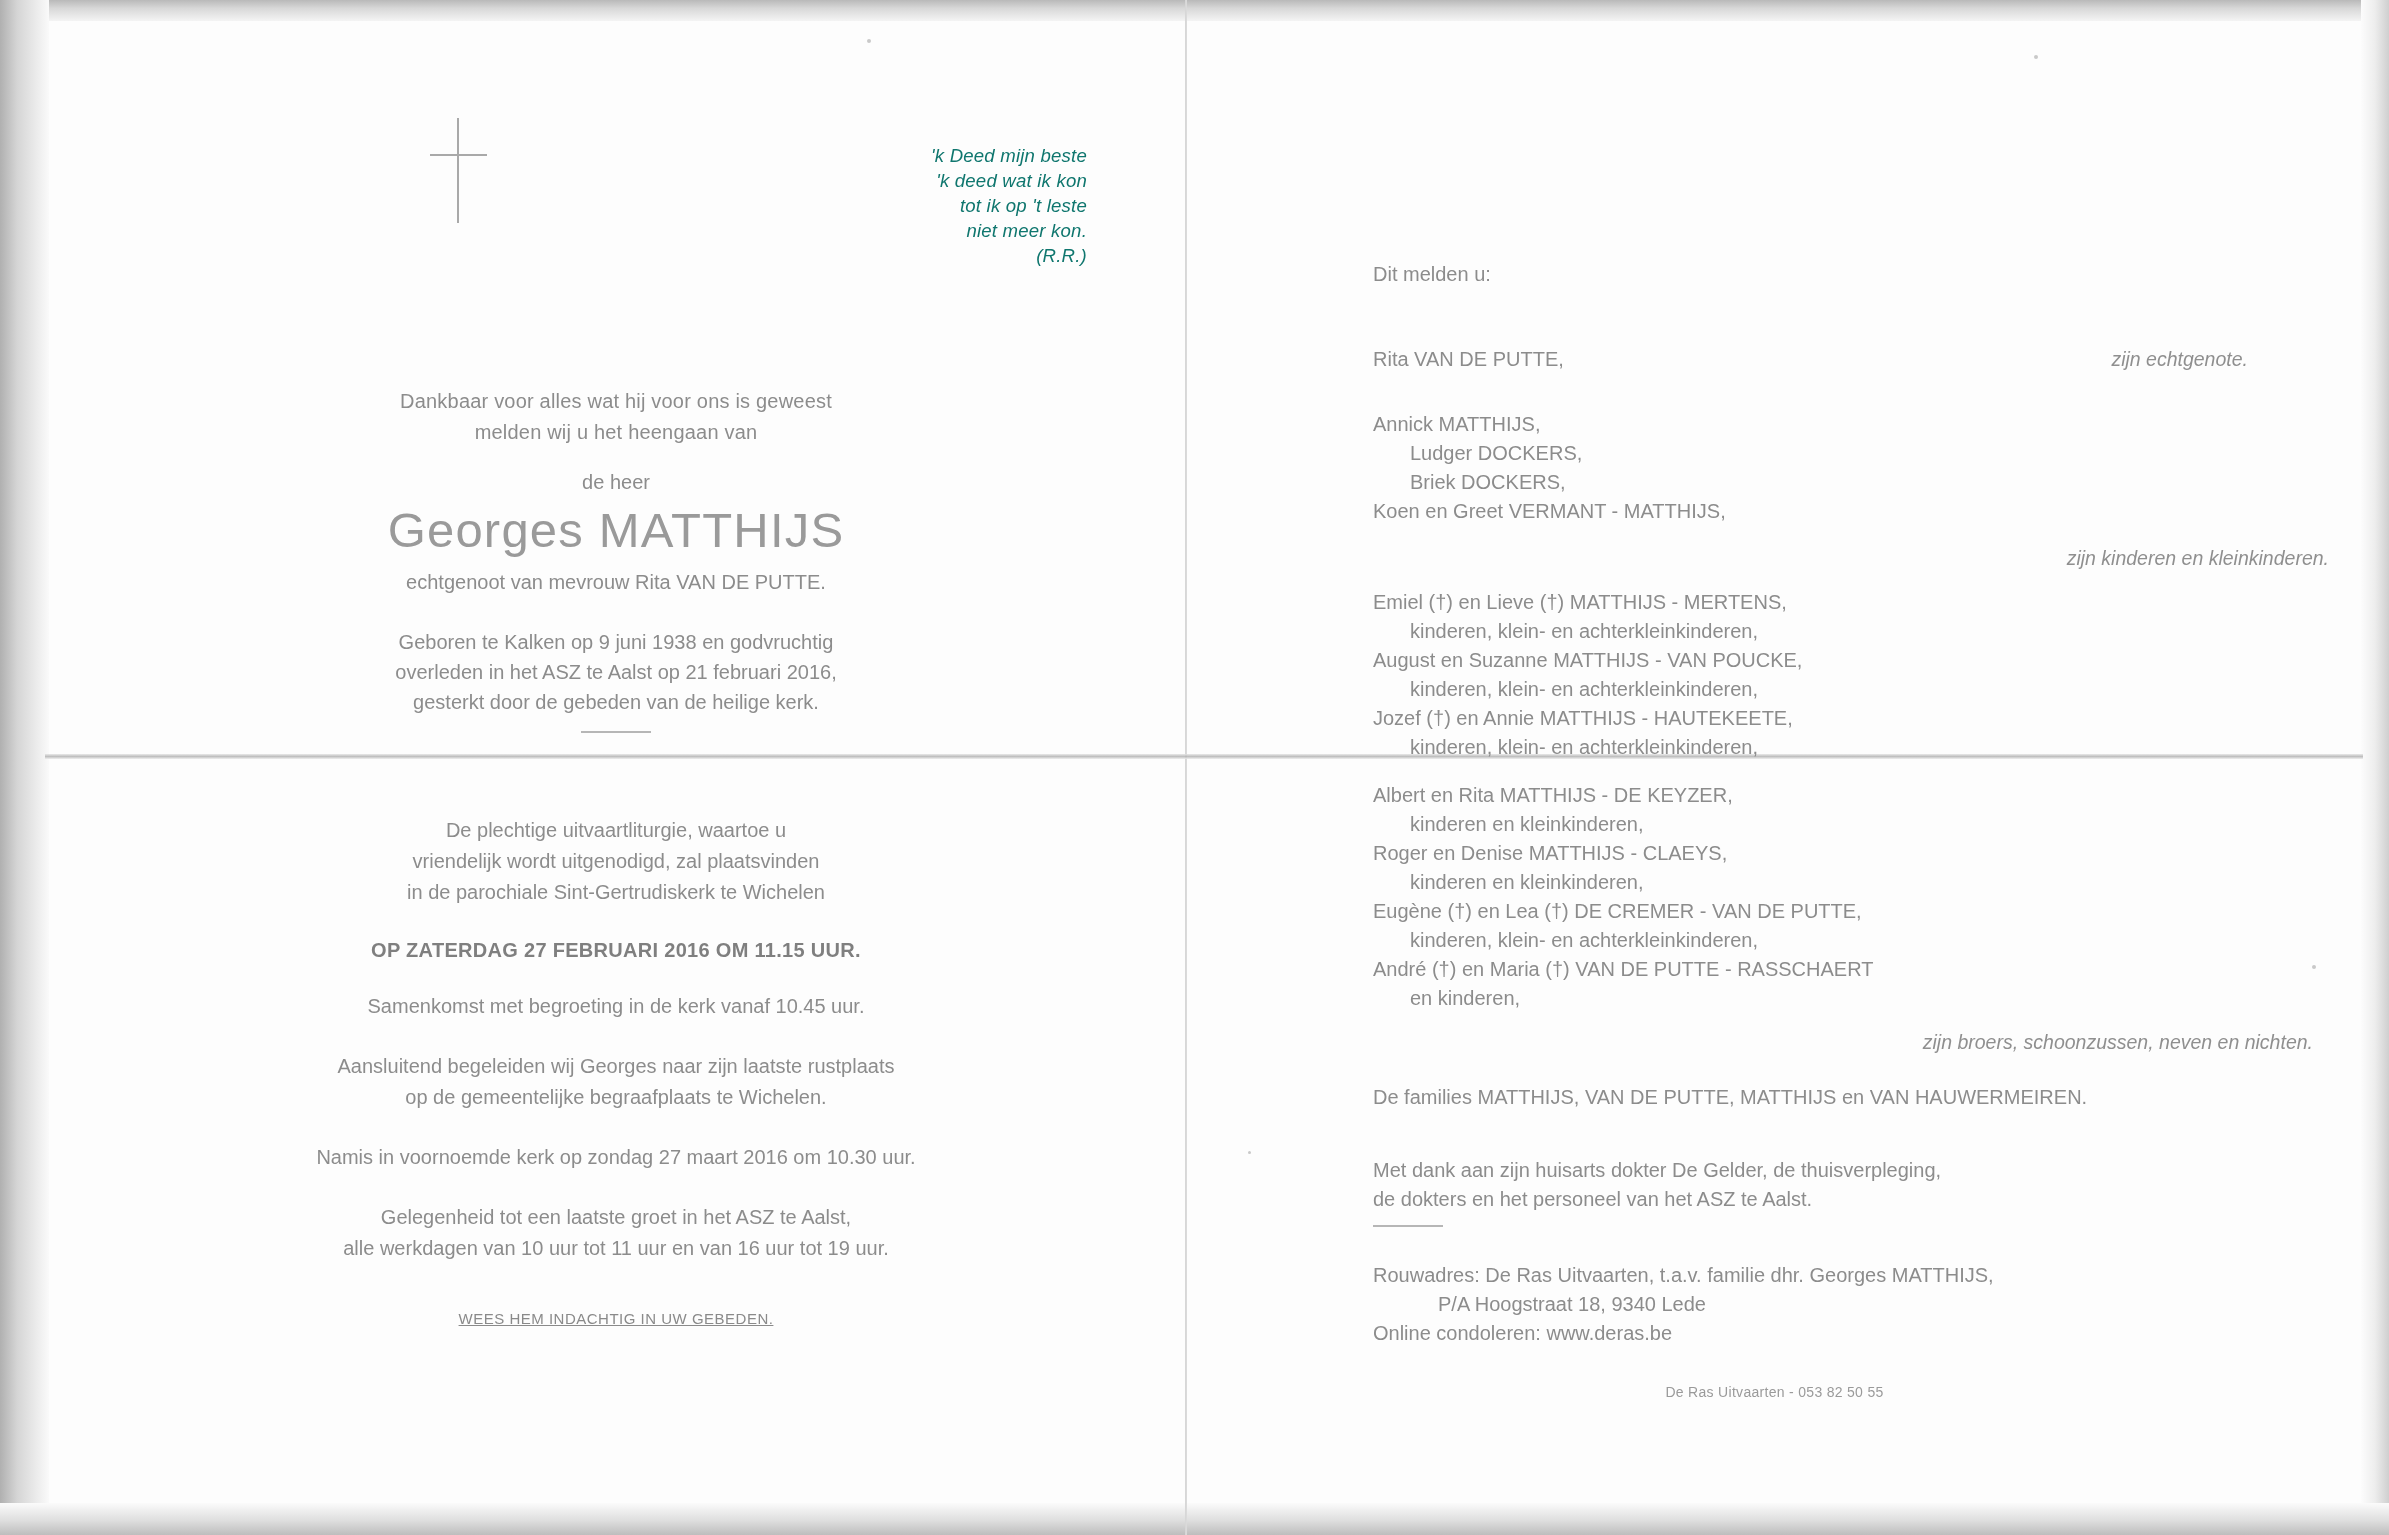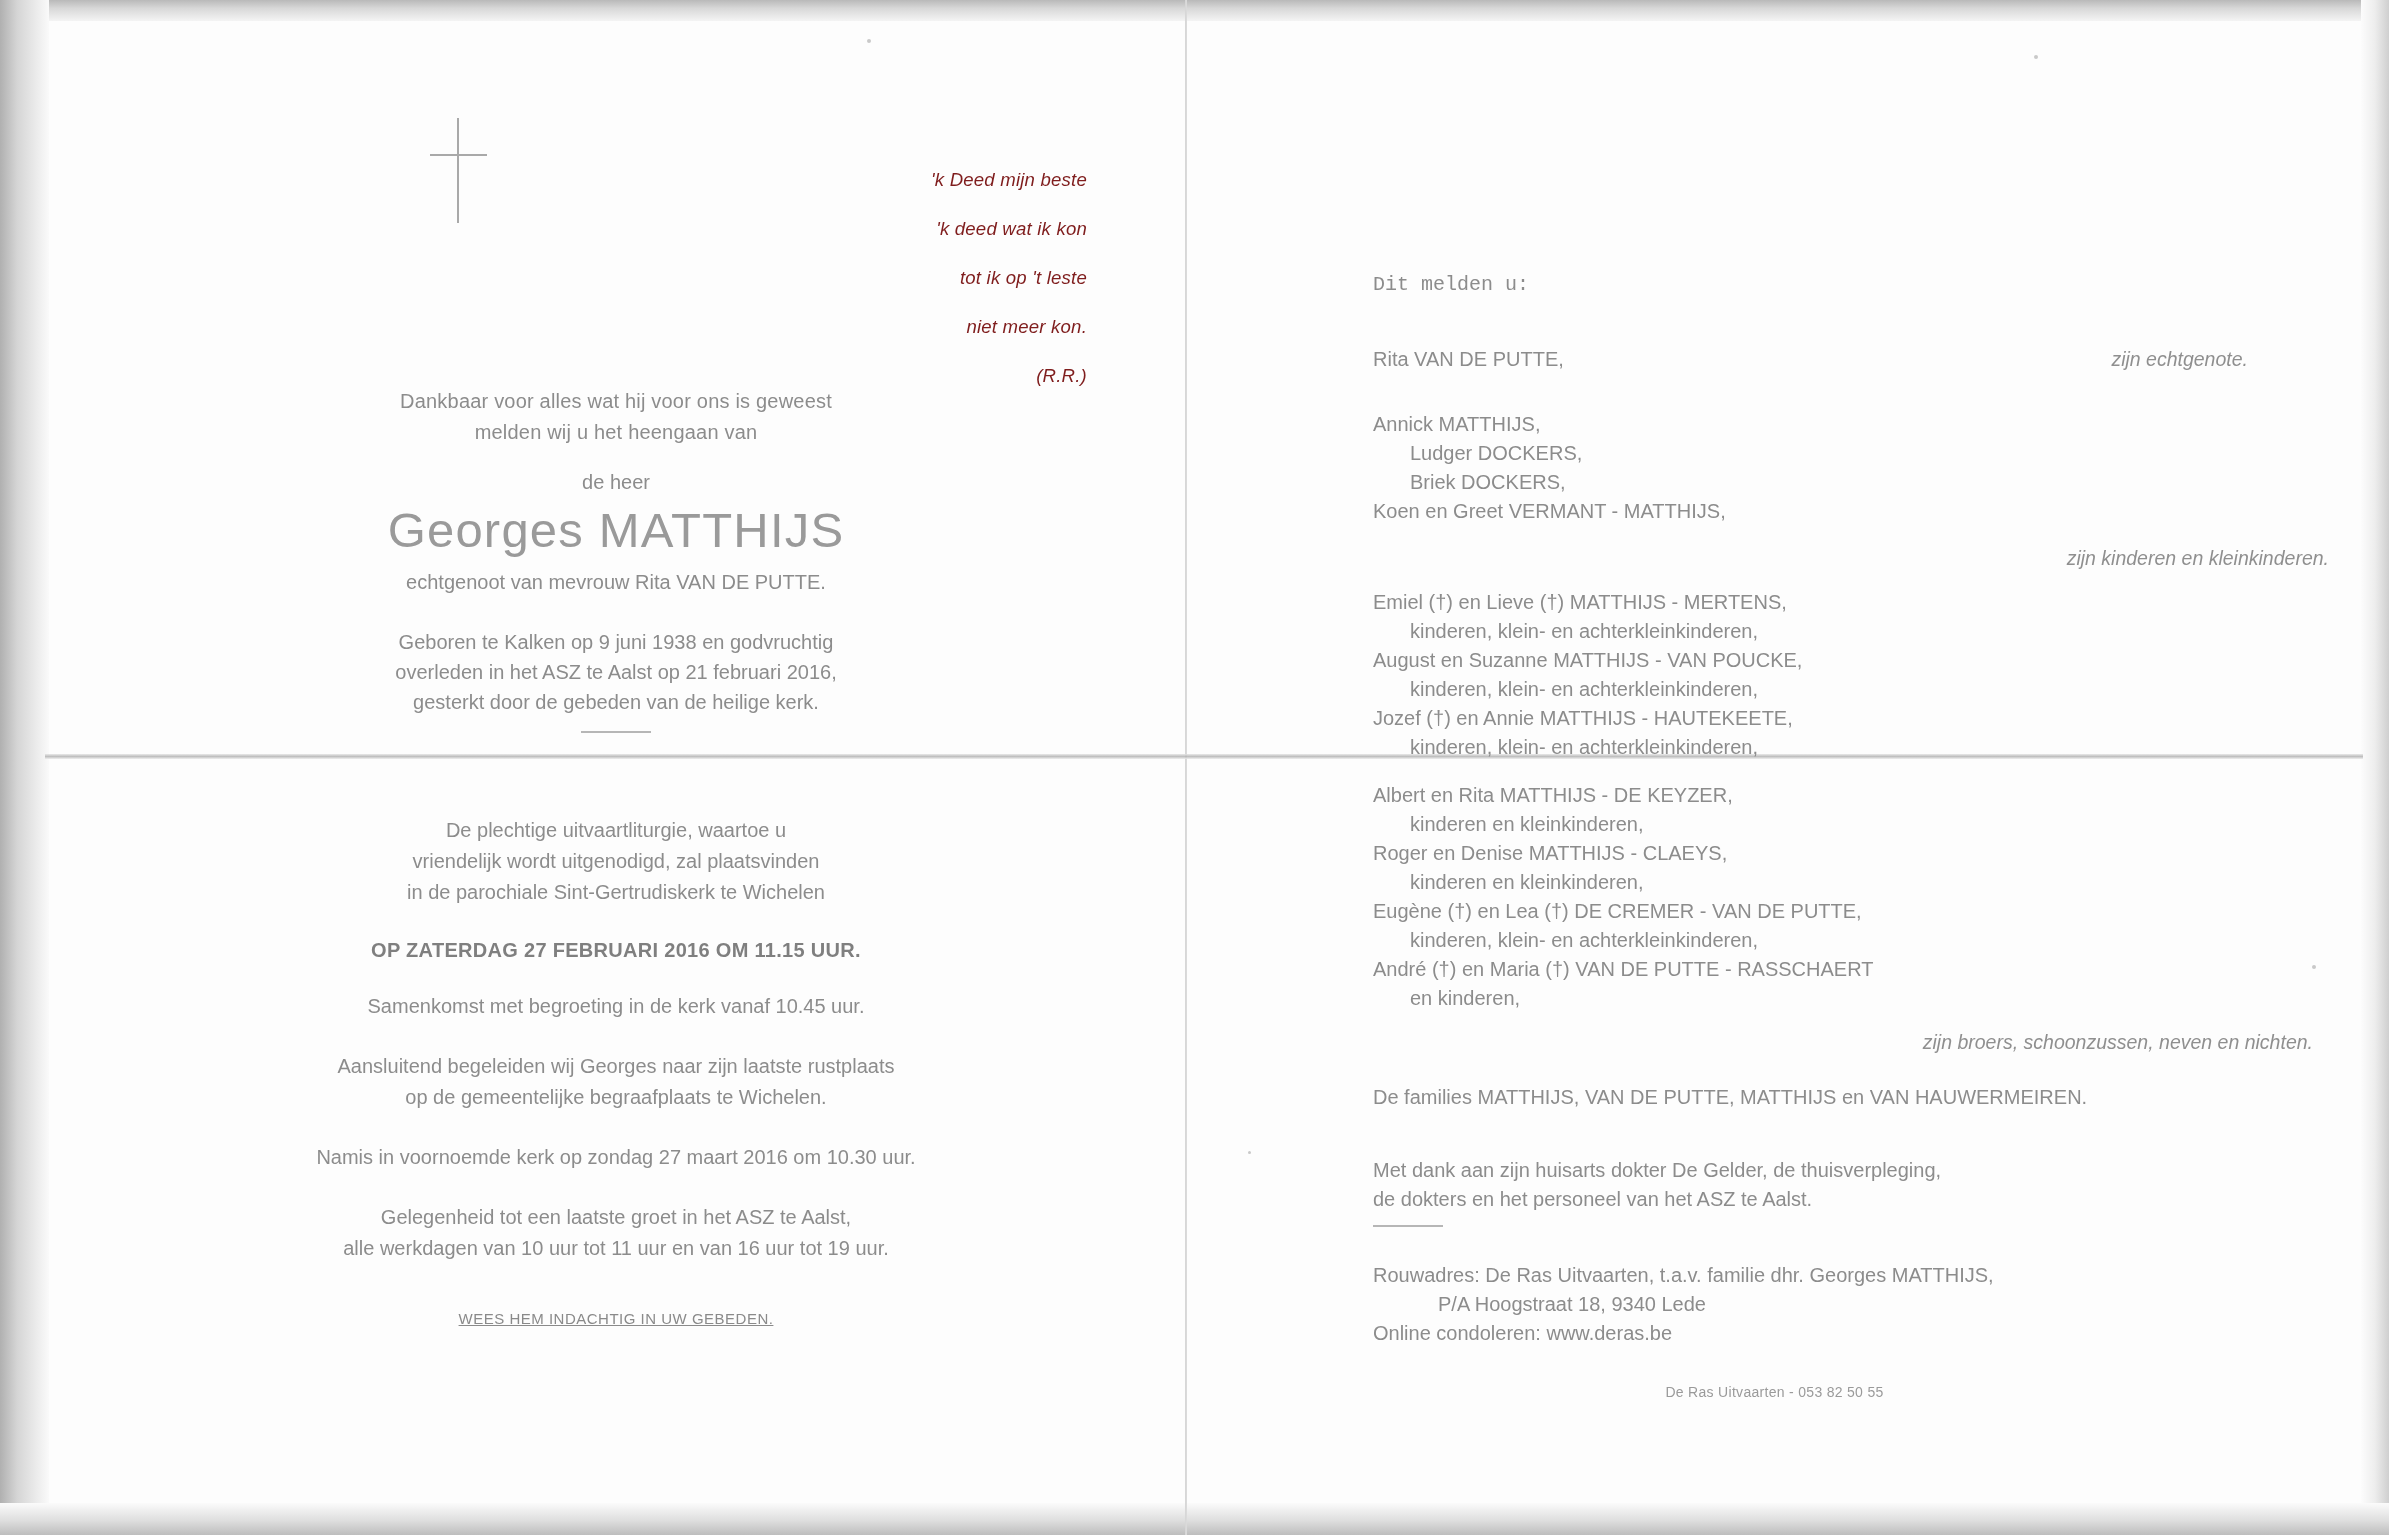"'k Deed mijn beste" .verse { color: #7f1d1d -> #0f766e; margin-top: 24px -> none }
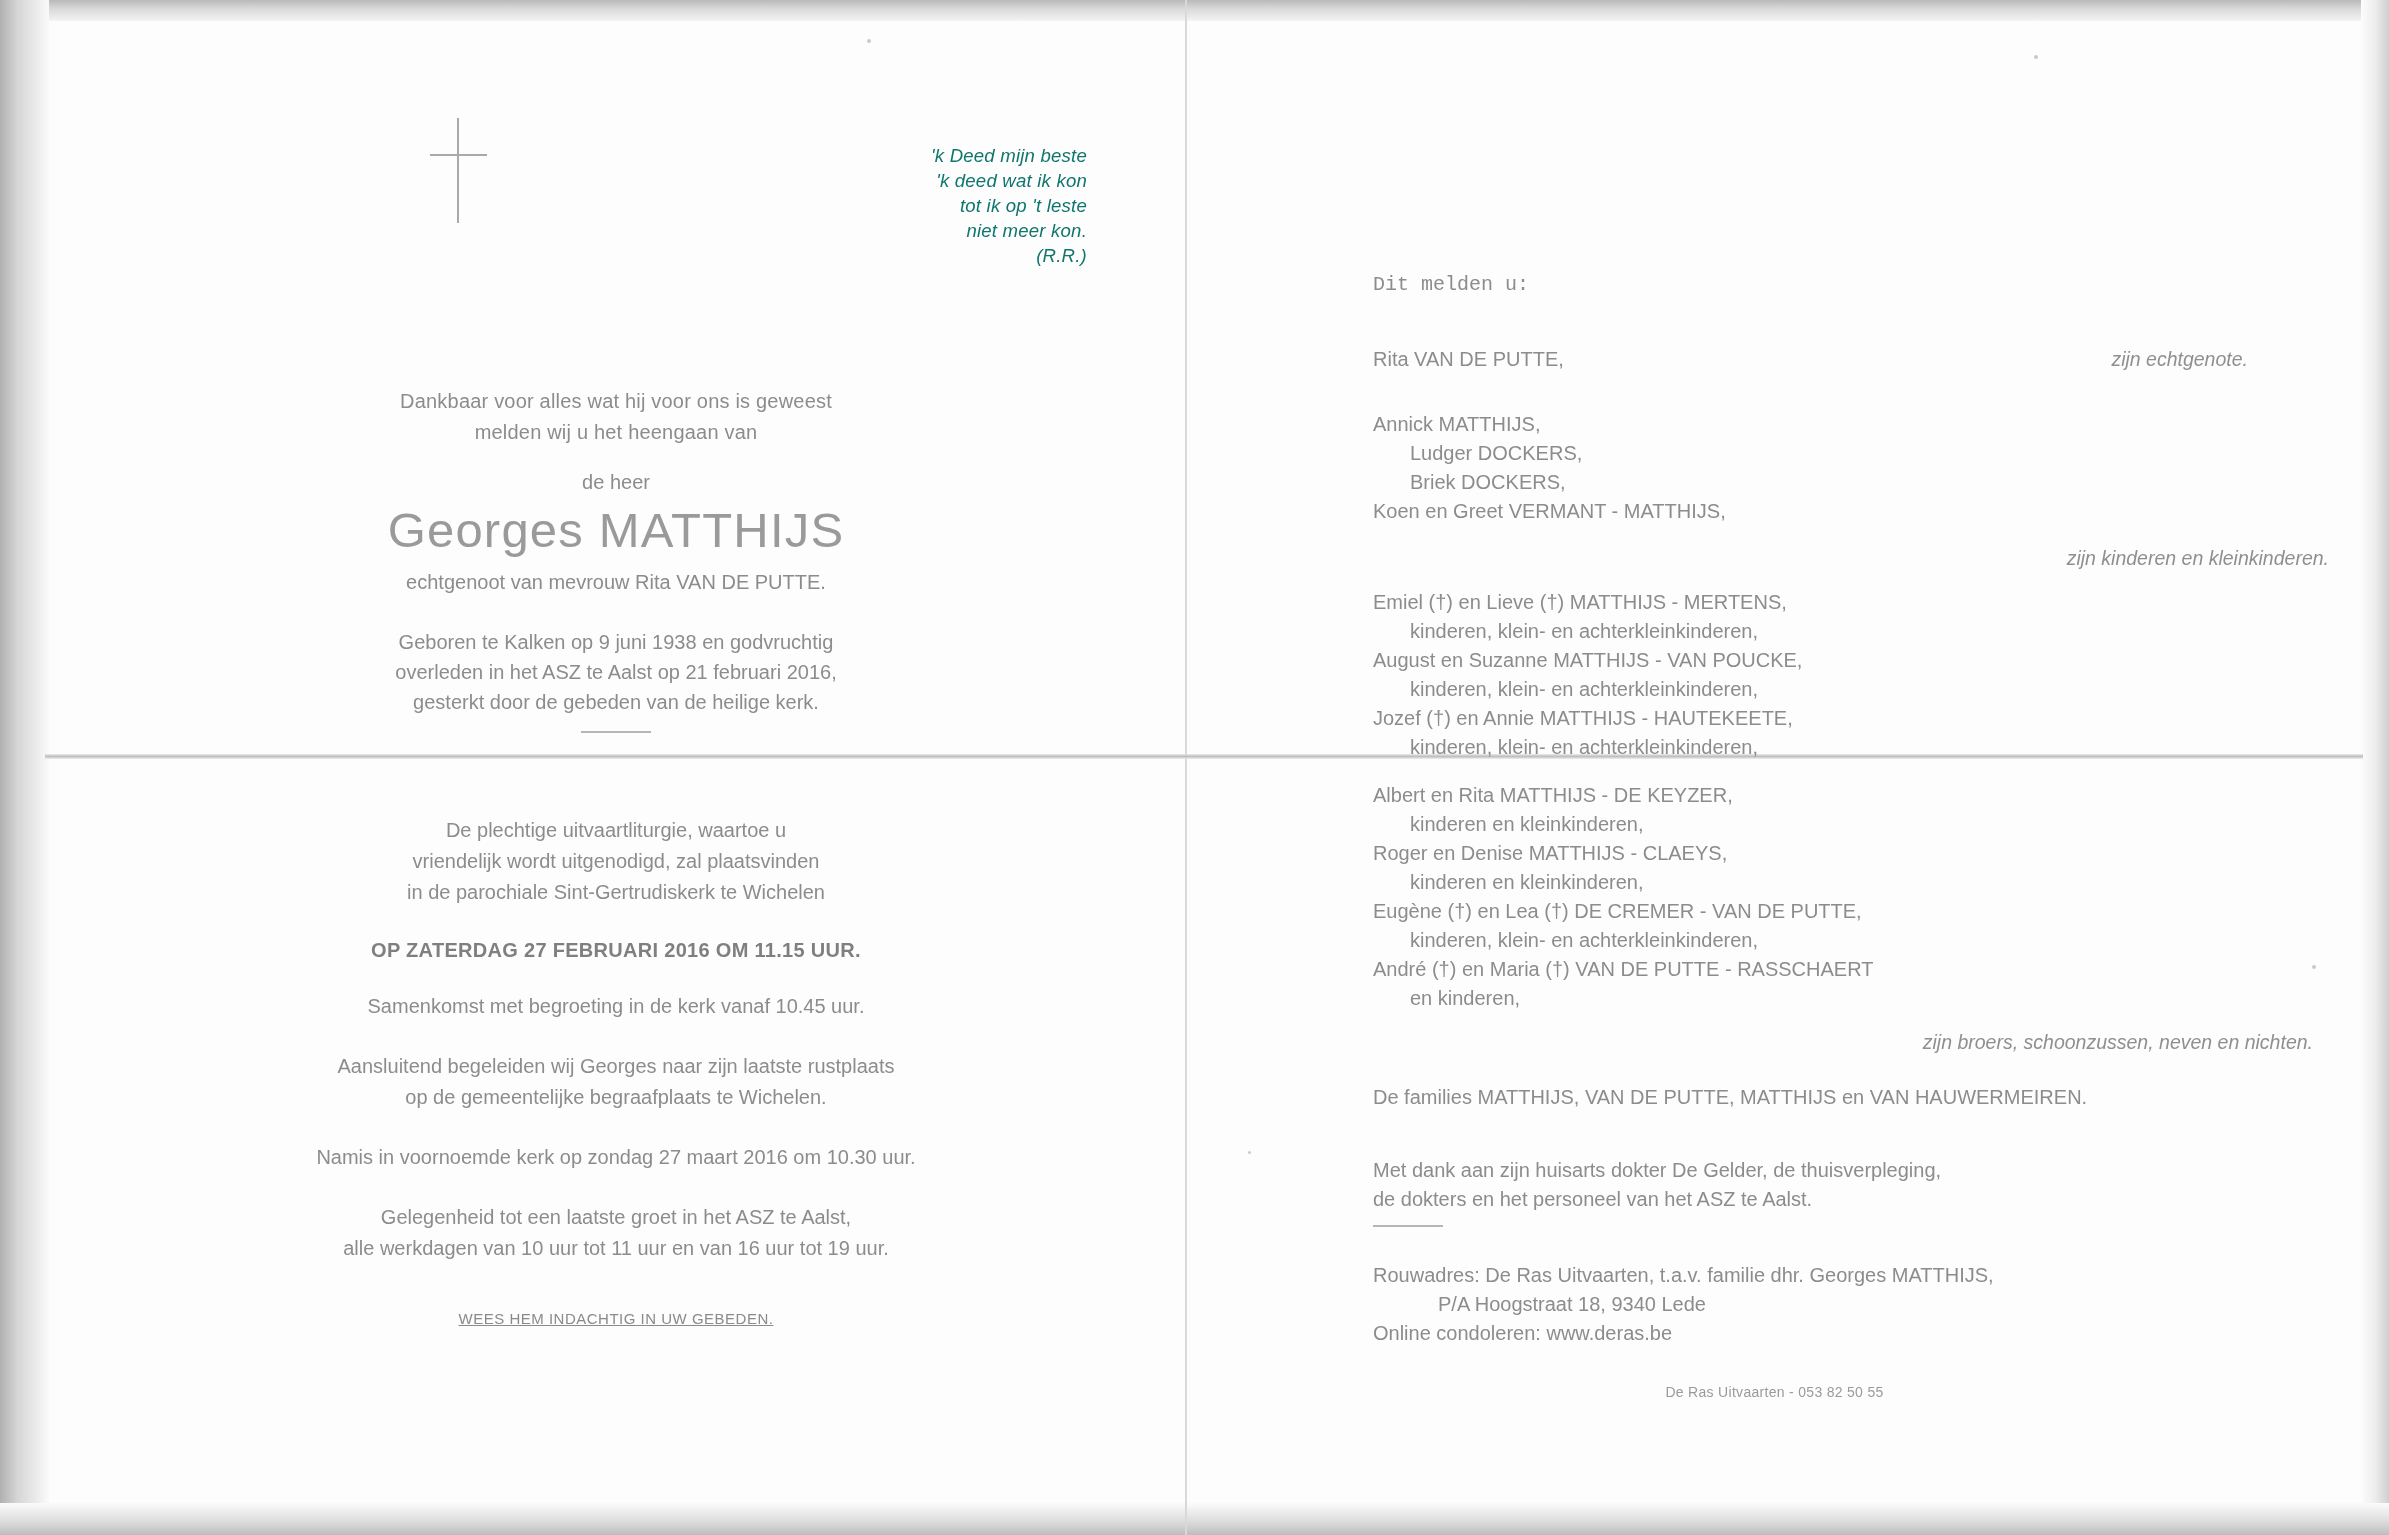"Dit melden u:" div.block { font-family: Liberation Mono, monospace -> none; top: 249px -> 239px }
